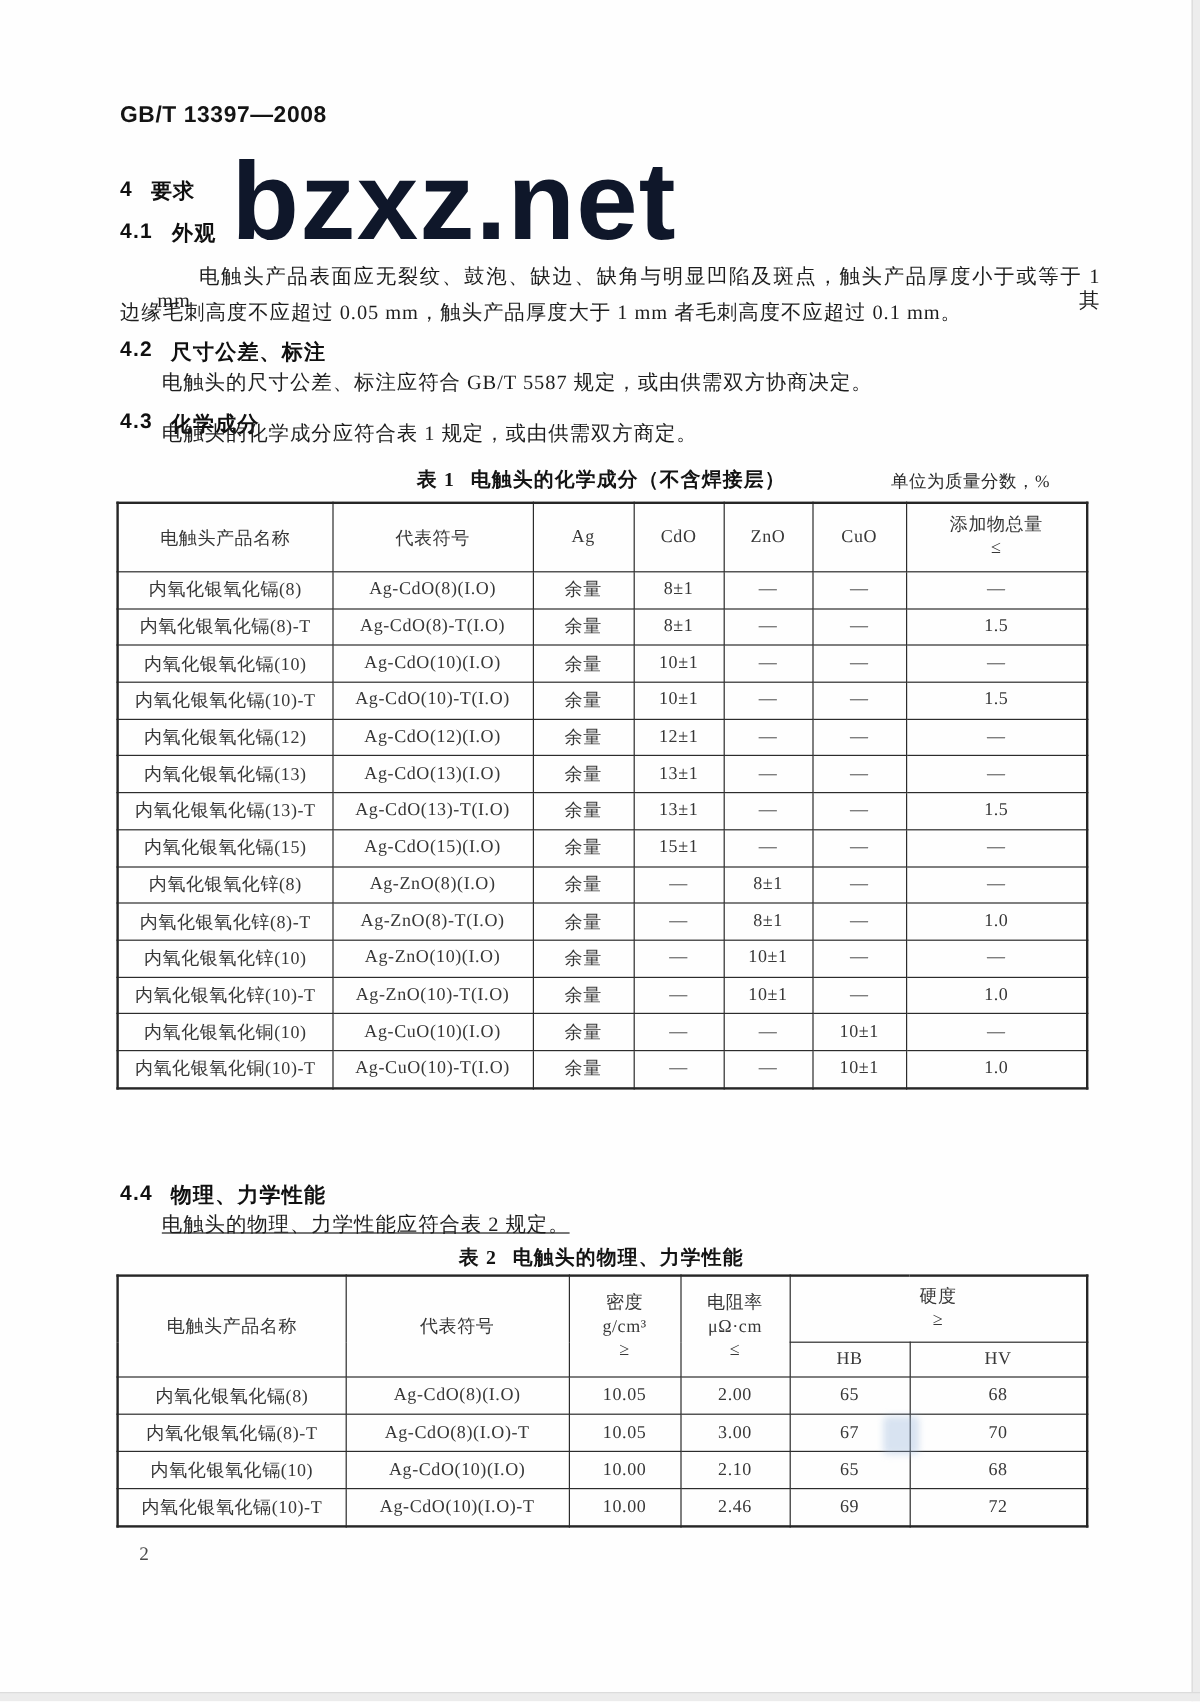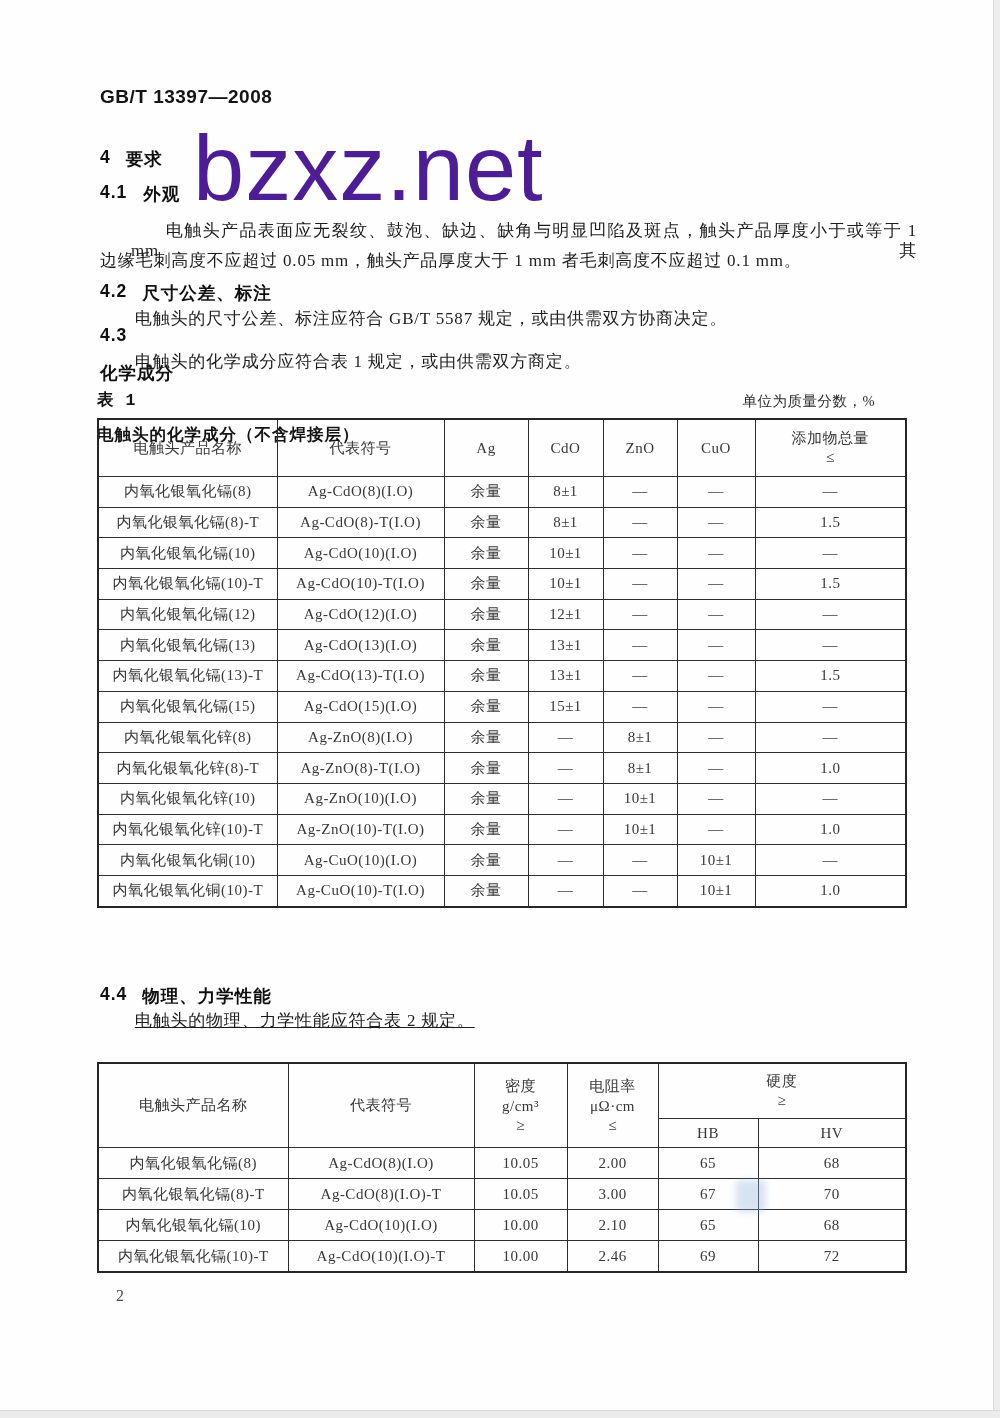"bzxz.net" .watermark { color: #4c1d95 -> #0f172a; font-weight: normal -> bold }
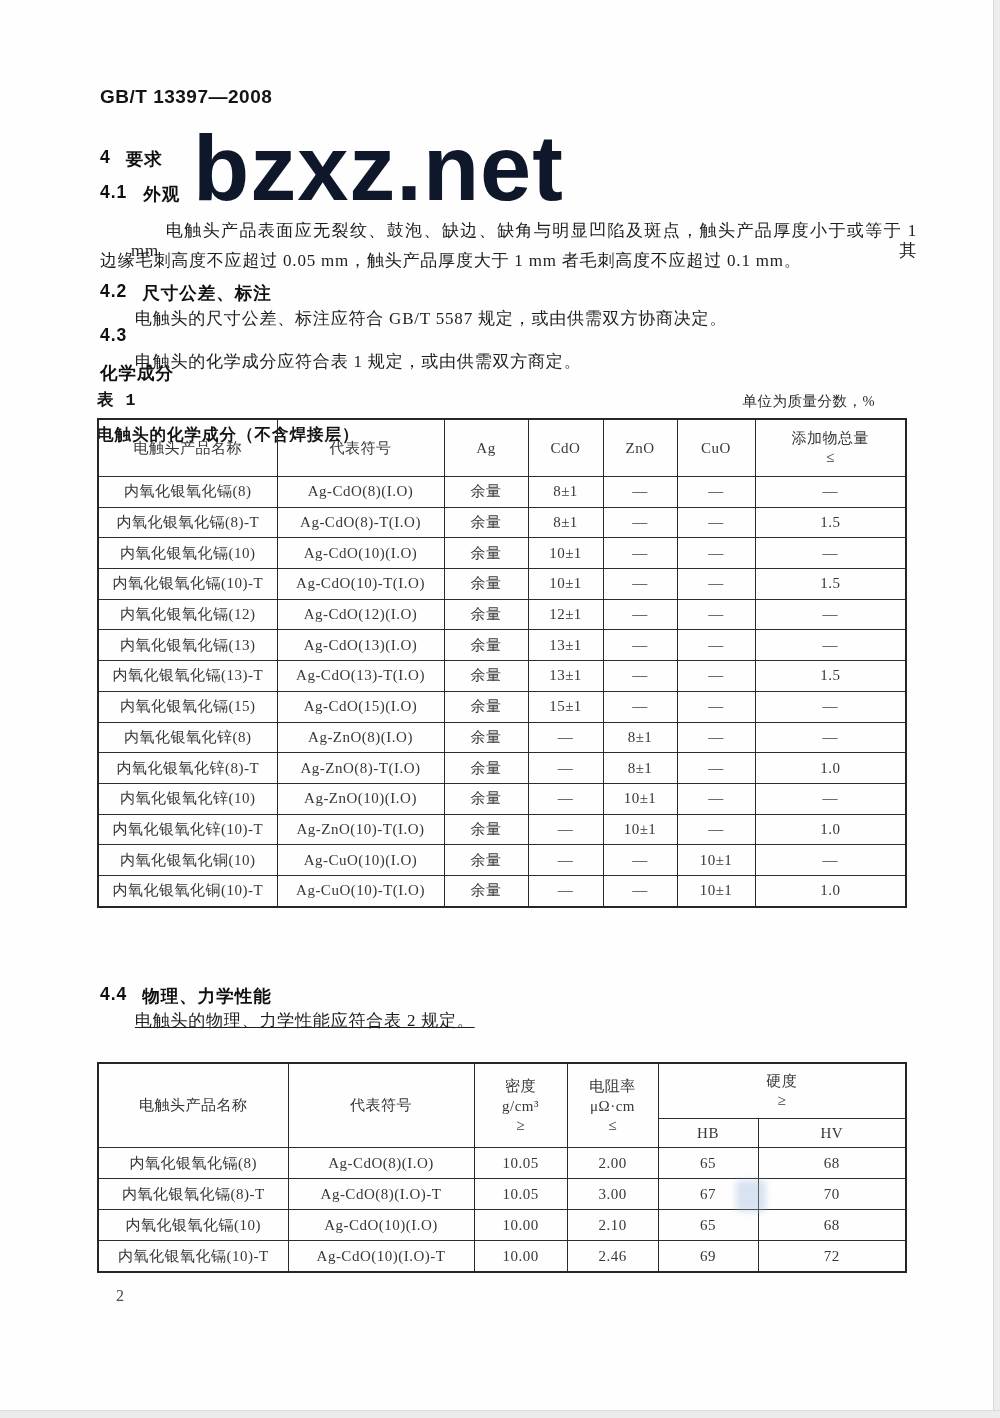"4.3" div.heading { flex-direction: column -> none; top: 325px -> 341px }
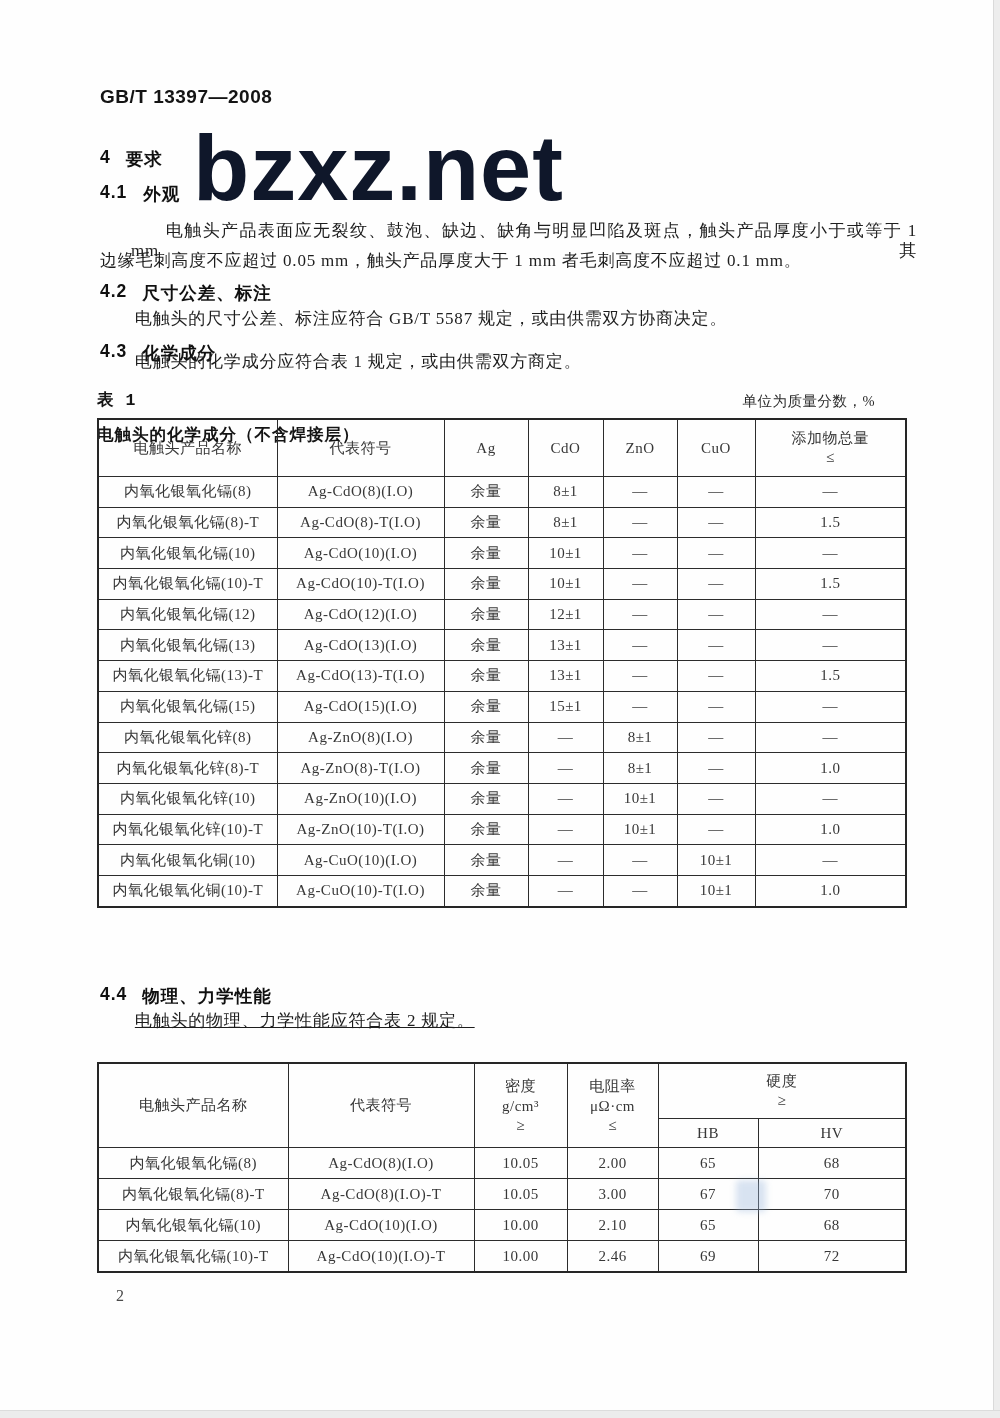"表 1" .tbl-caption { flex-direction: column -> none; font-family: Liberation Mono, monospace -> Liberation Serif, serif }
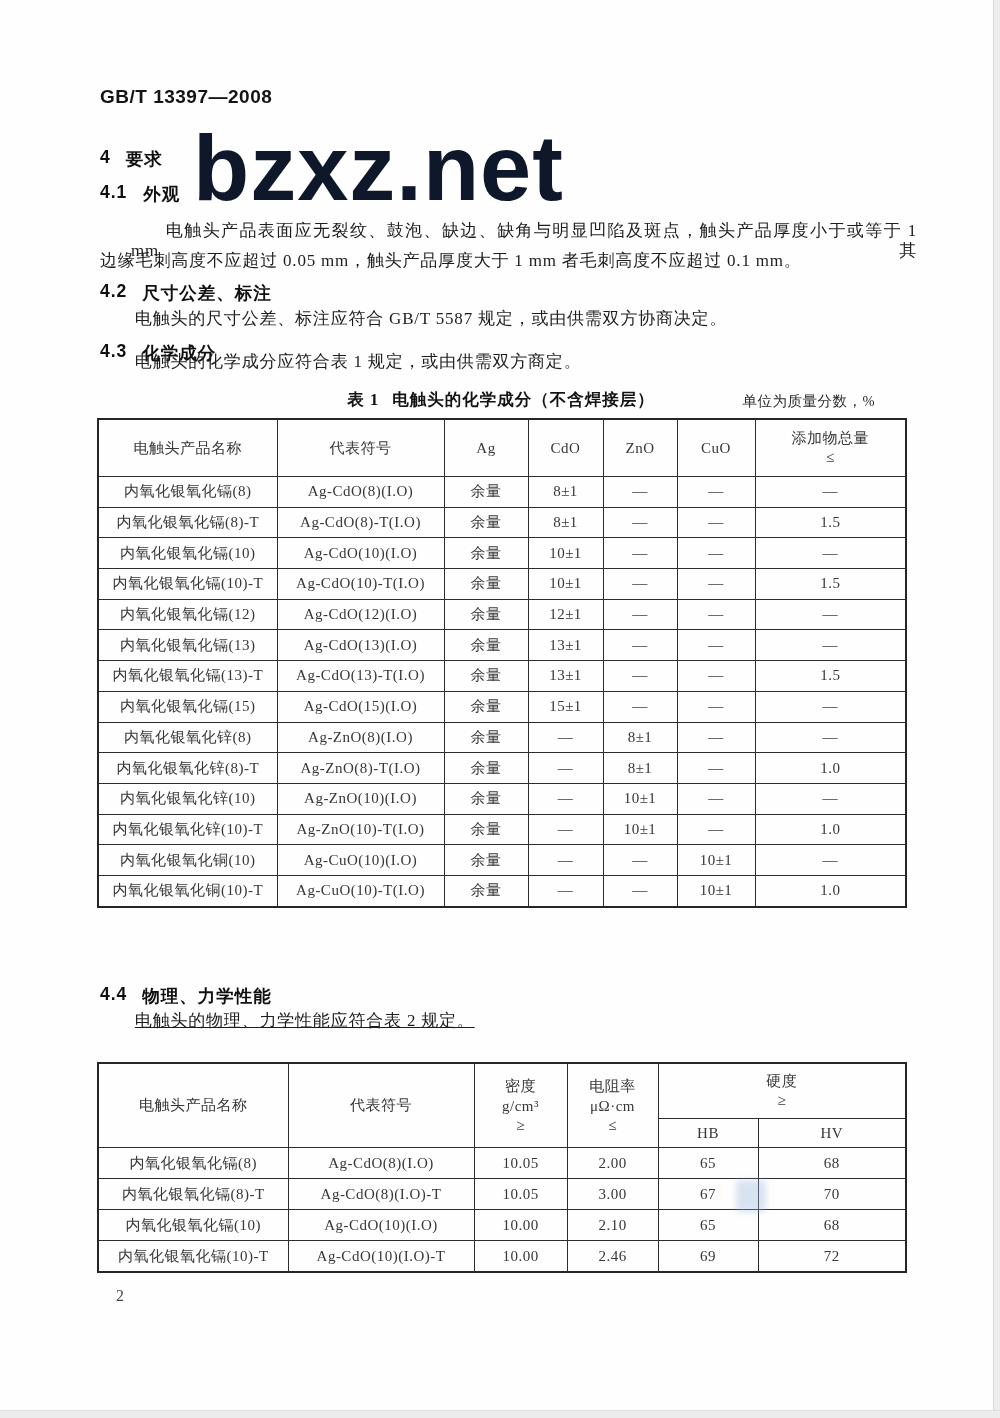"表 2" div.tbl-caption { html: none -> <div> <span>表 2</span> <span>电触头的物理、力学性能</span> </div> }
